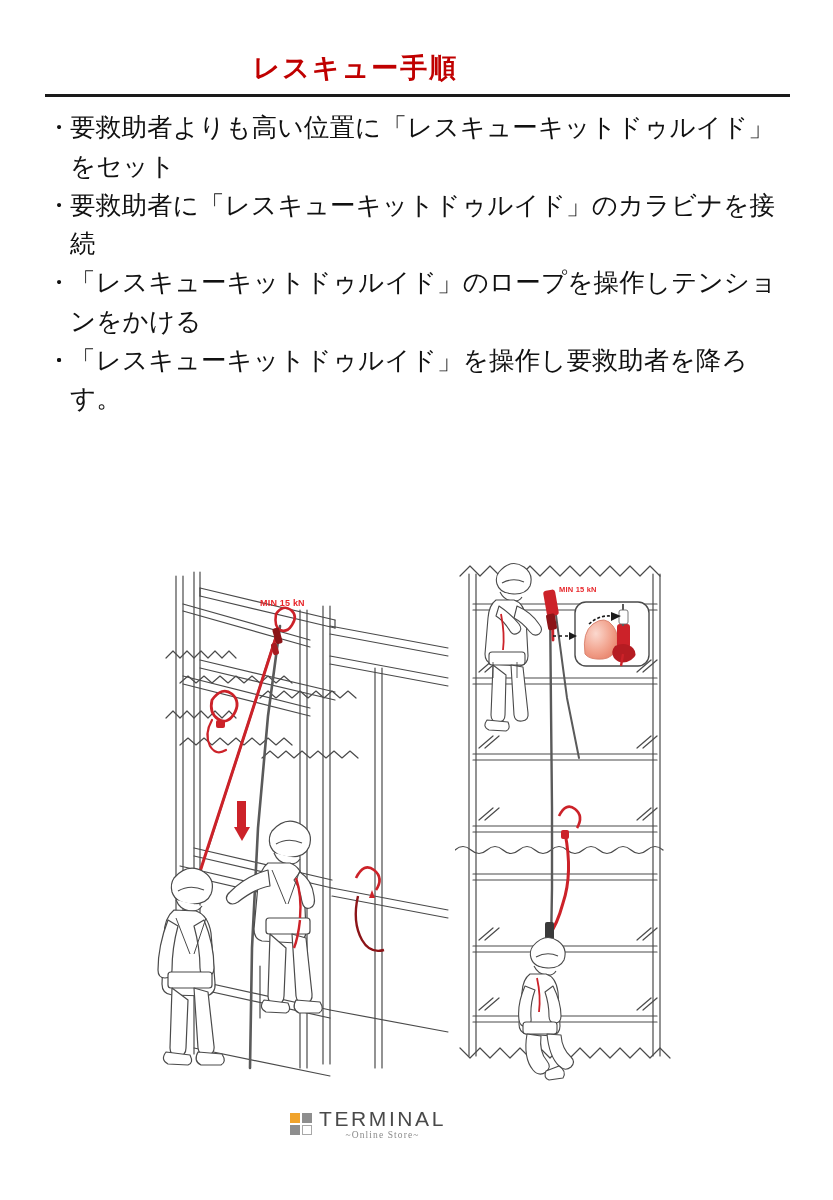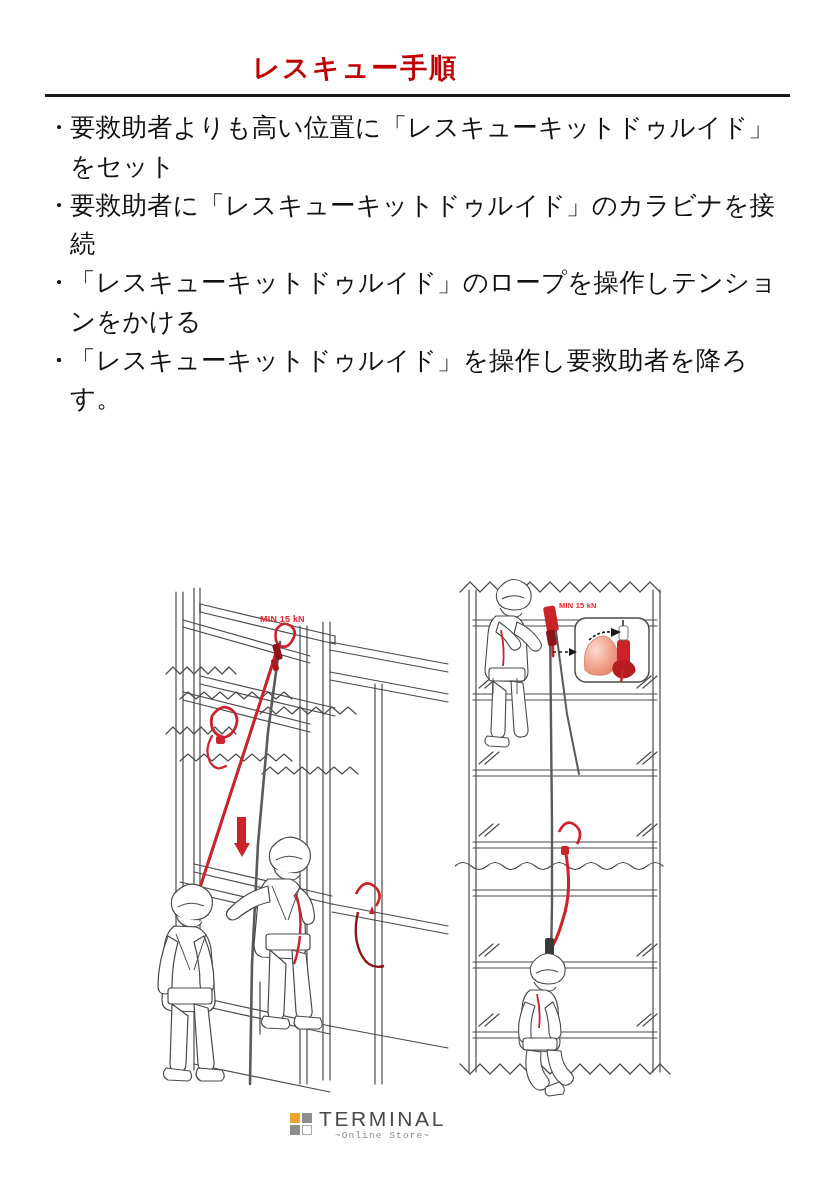"MIN 15 kN" .figure { top: 16px -> 0 }
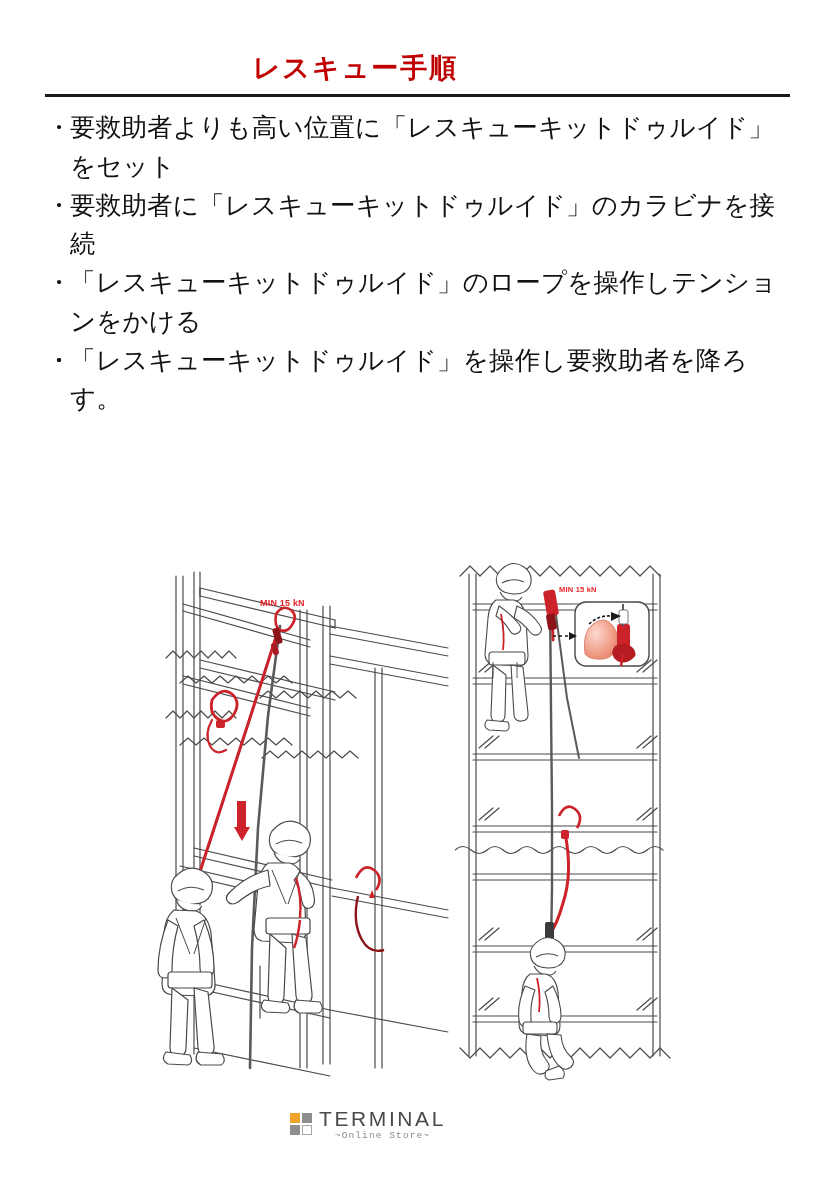"~Online Store~" .logo-sub { font-family: Liberation Mono, monospace -> Liberation Serif, serif }
